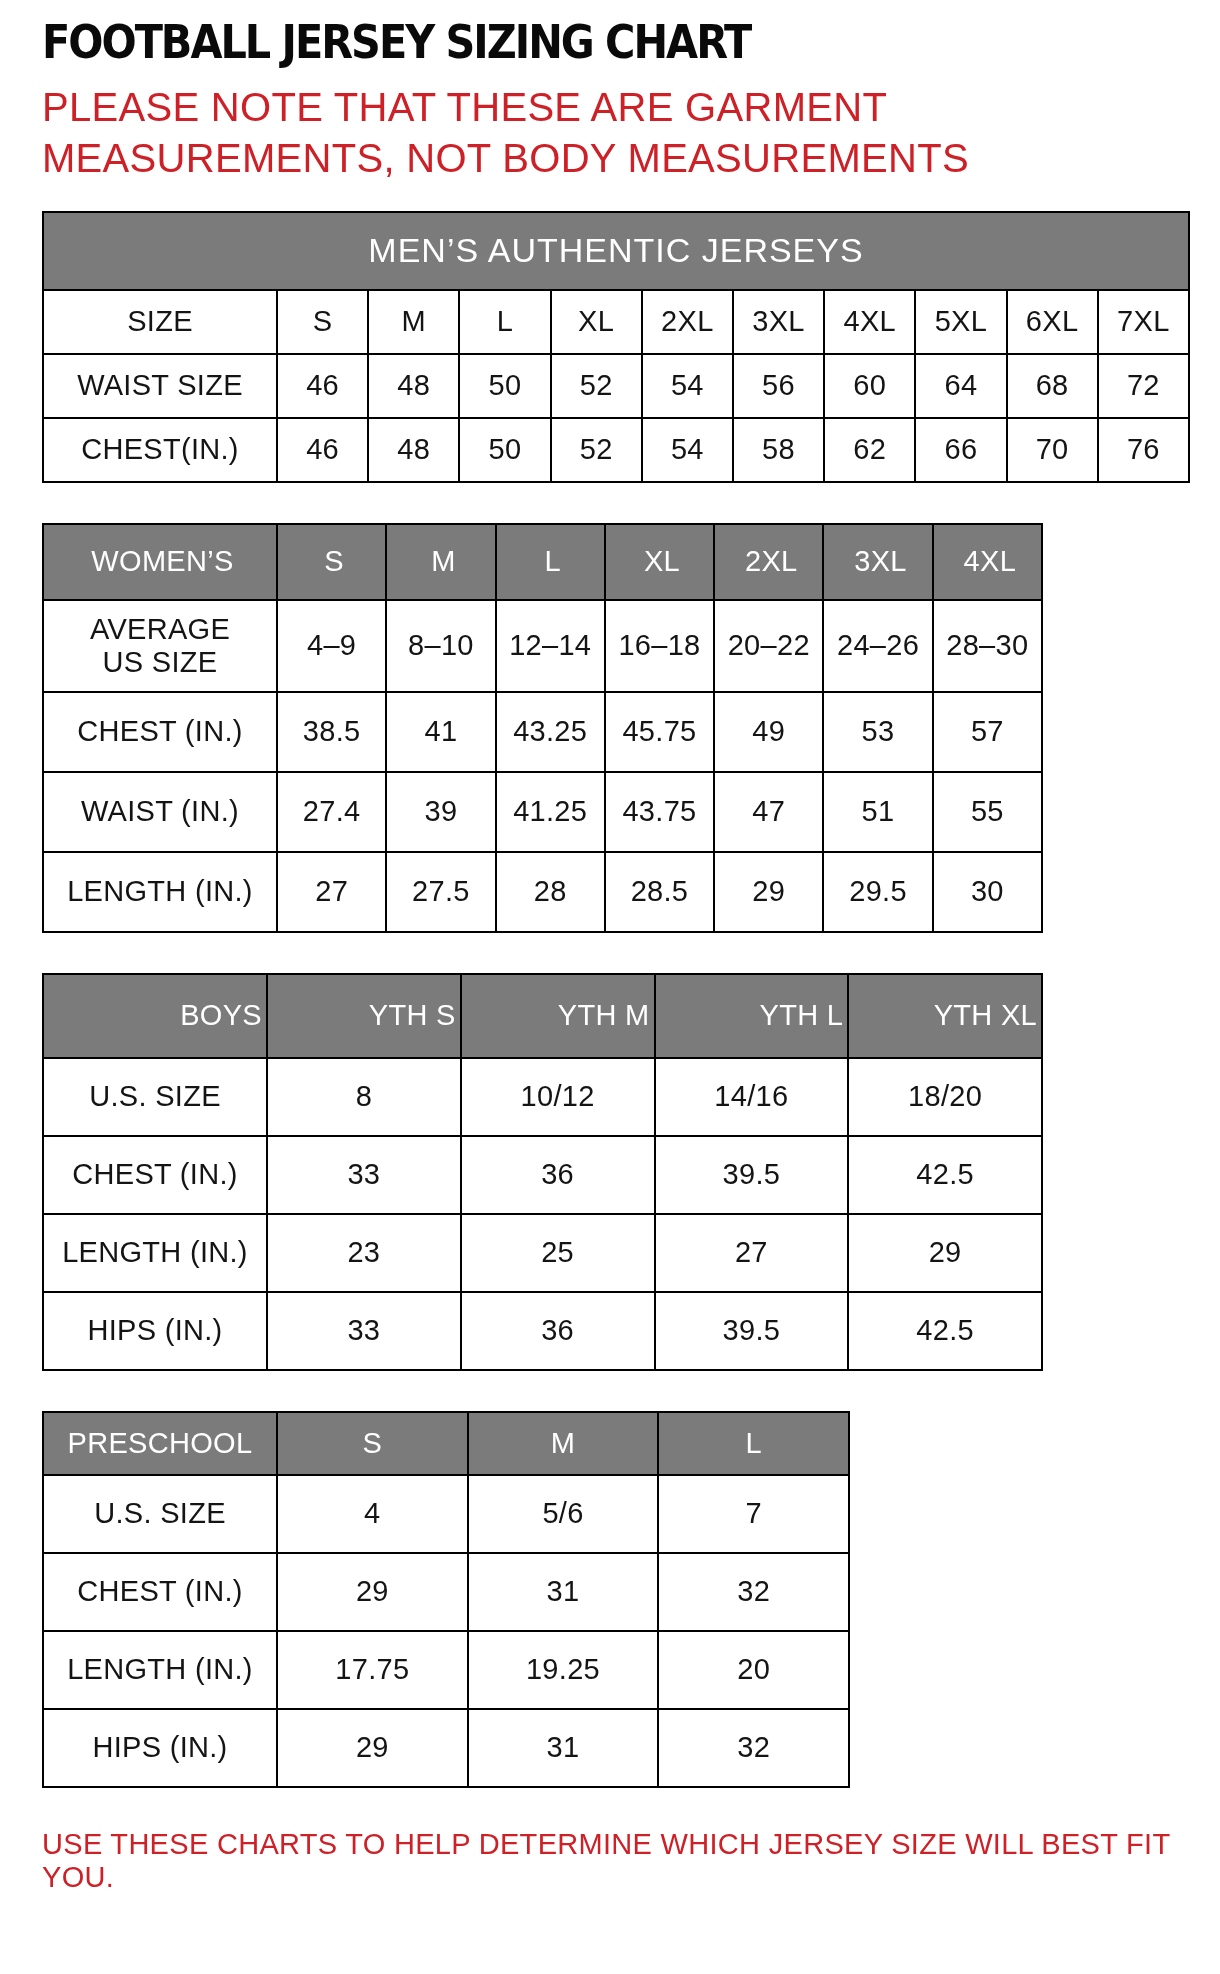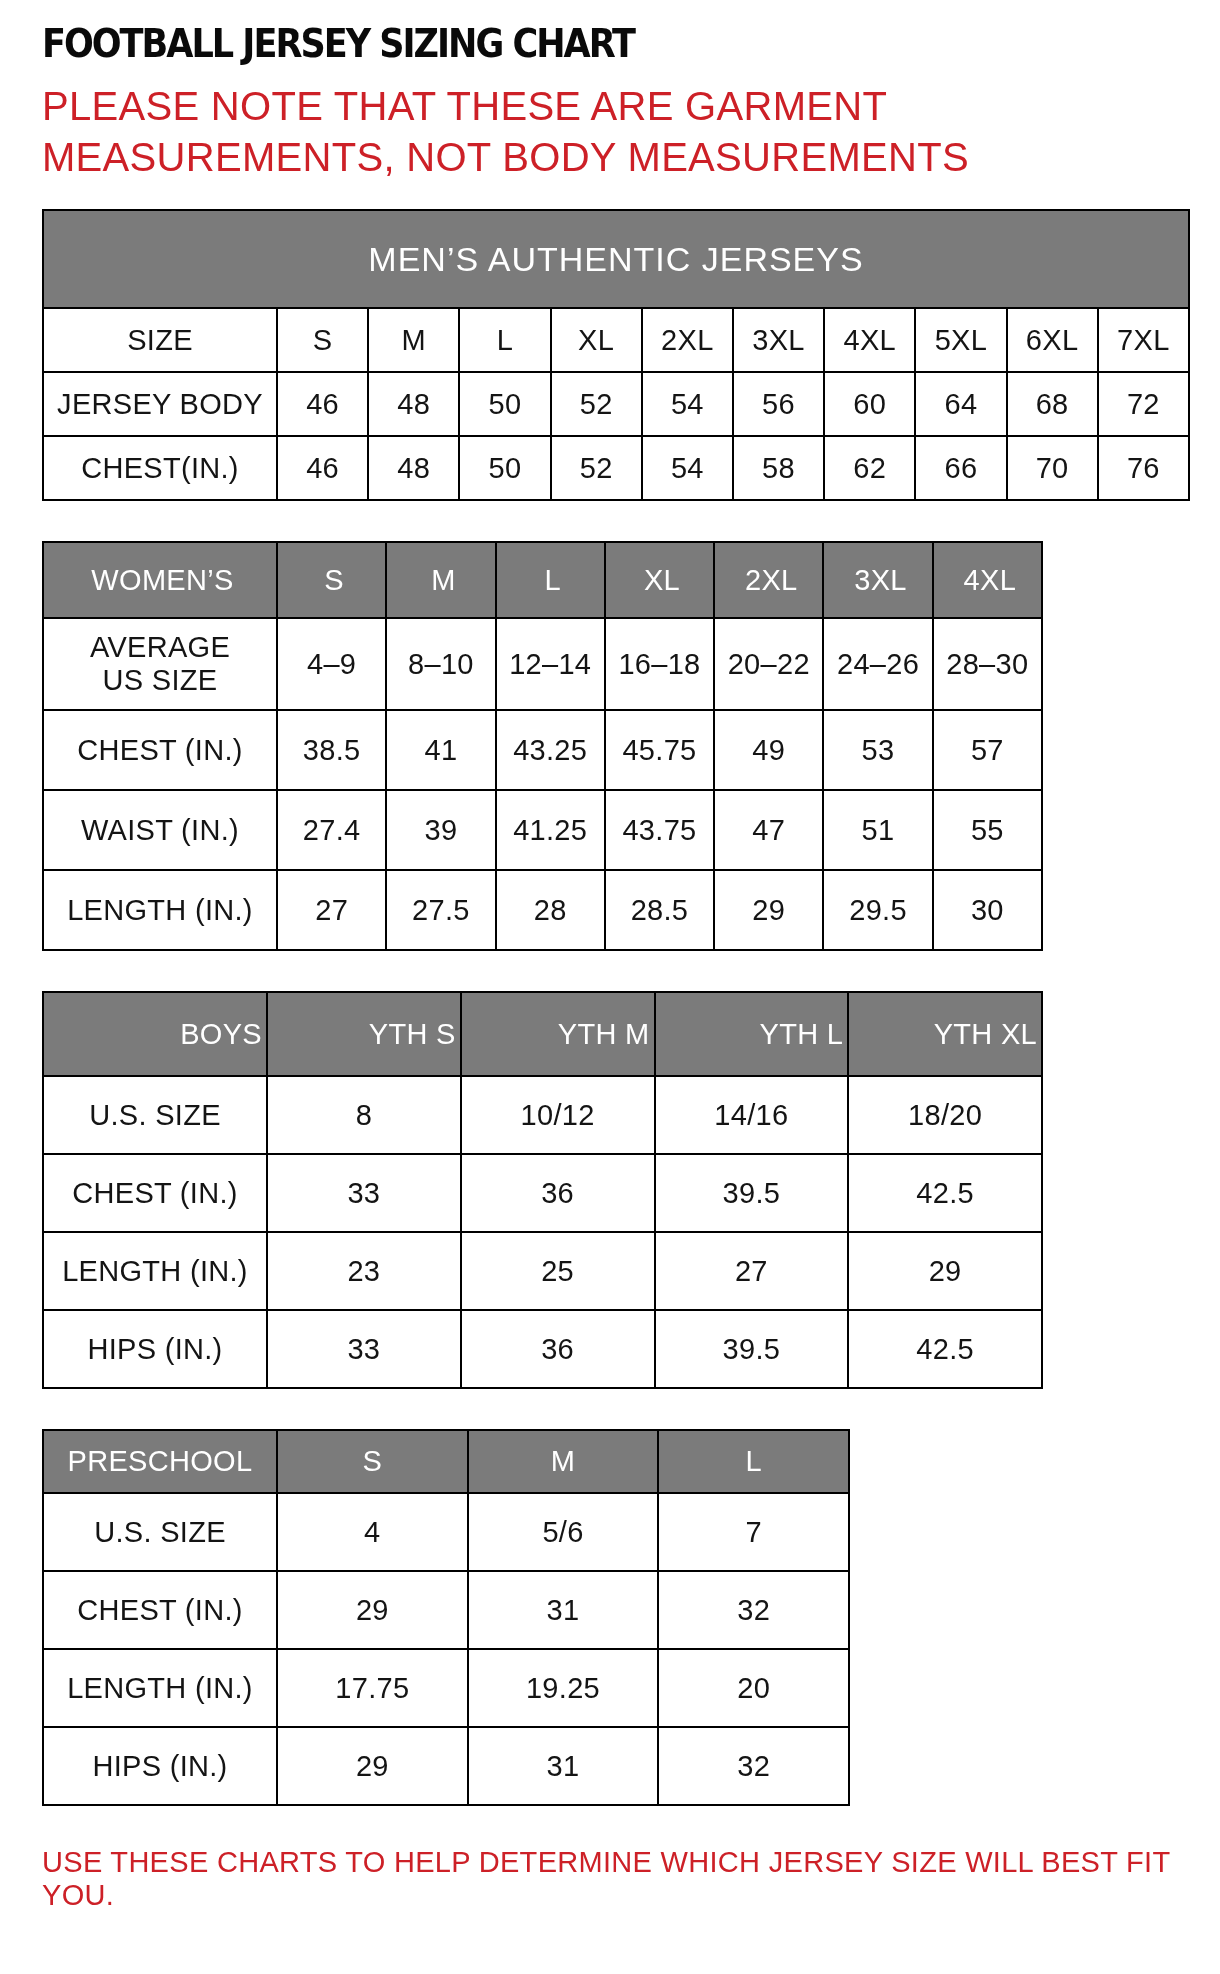"FOOTBALL JERSEY SIZING CHART" .page-title { font-size: 39px -> 46px; margin: 10px 0 16px 0 -> 4px 0 16px 0 }
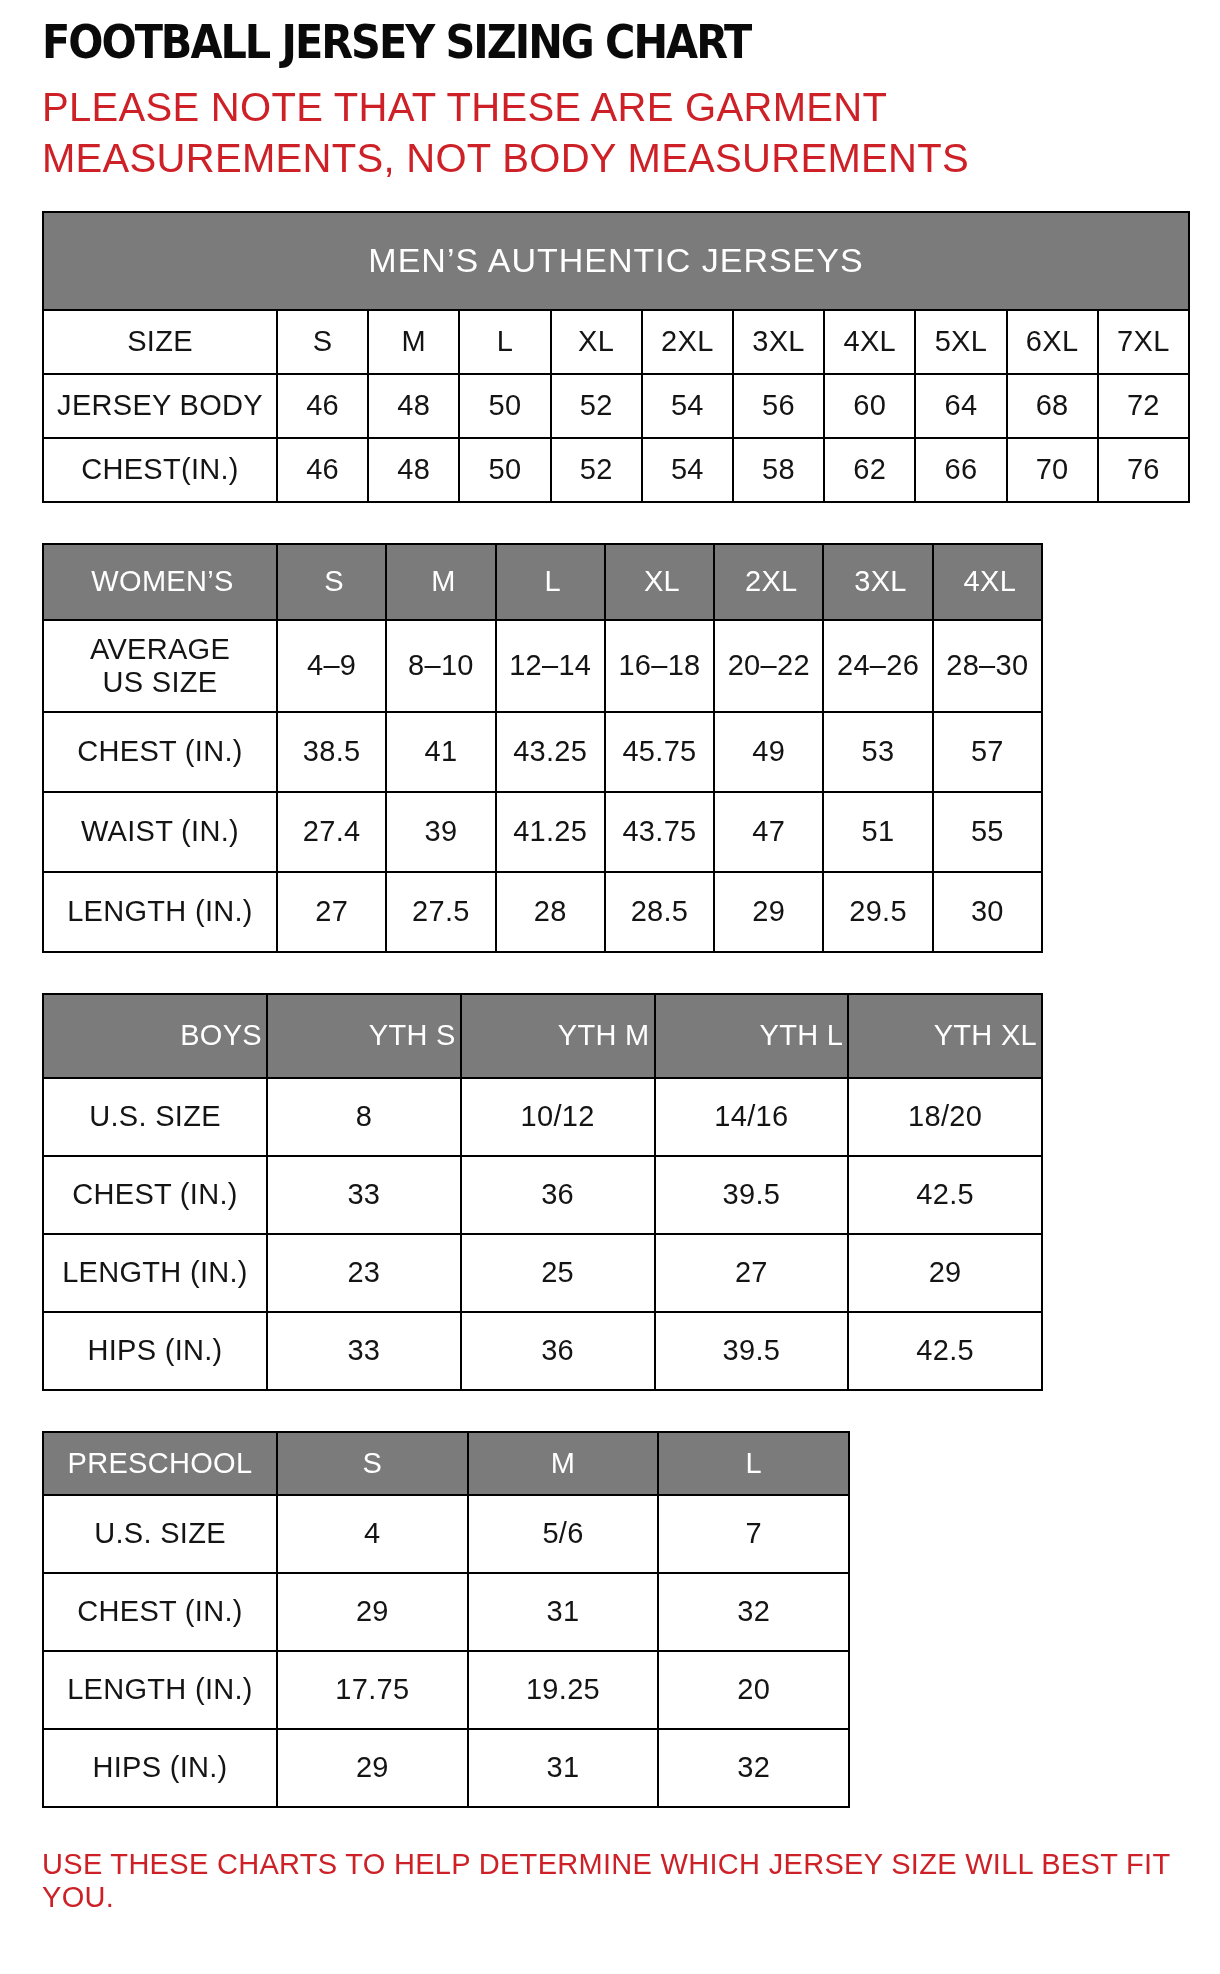"MEN’S AUTHENTIC JERSEYS" .tbl-mens thead th { height: 98px -> 78px }
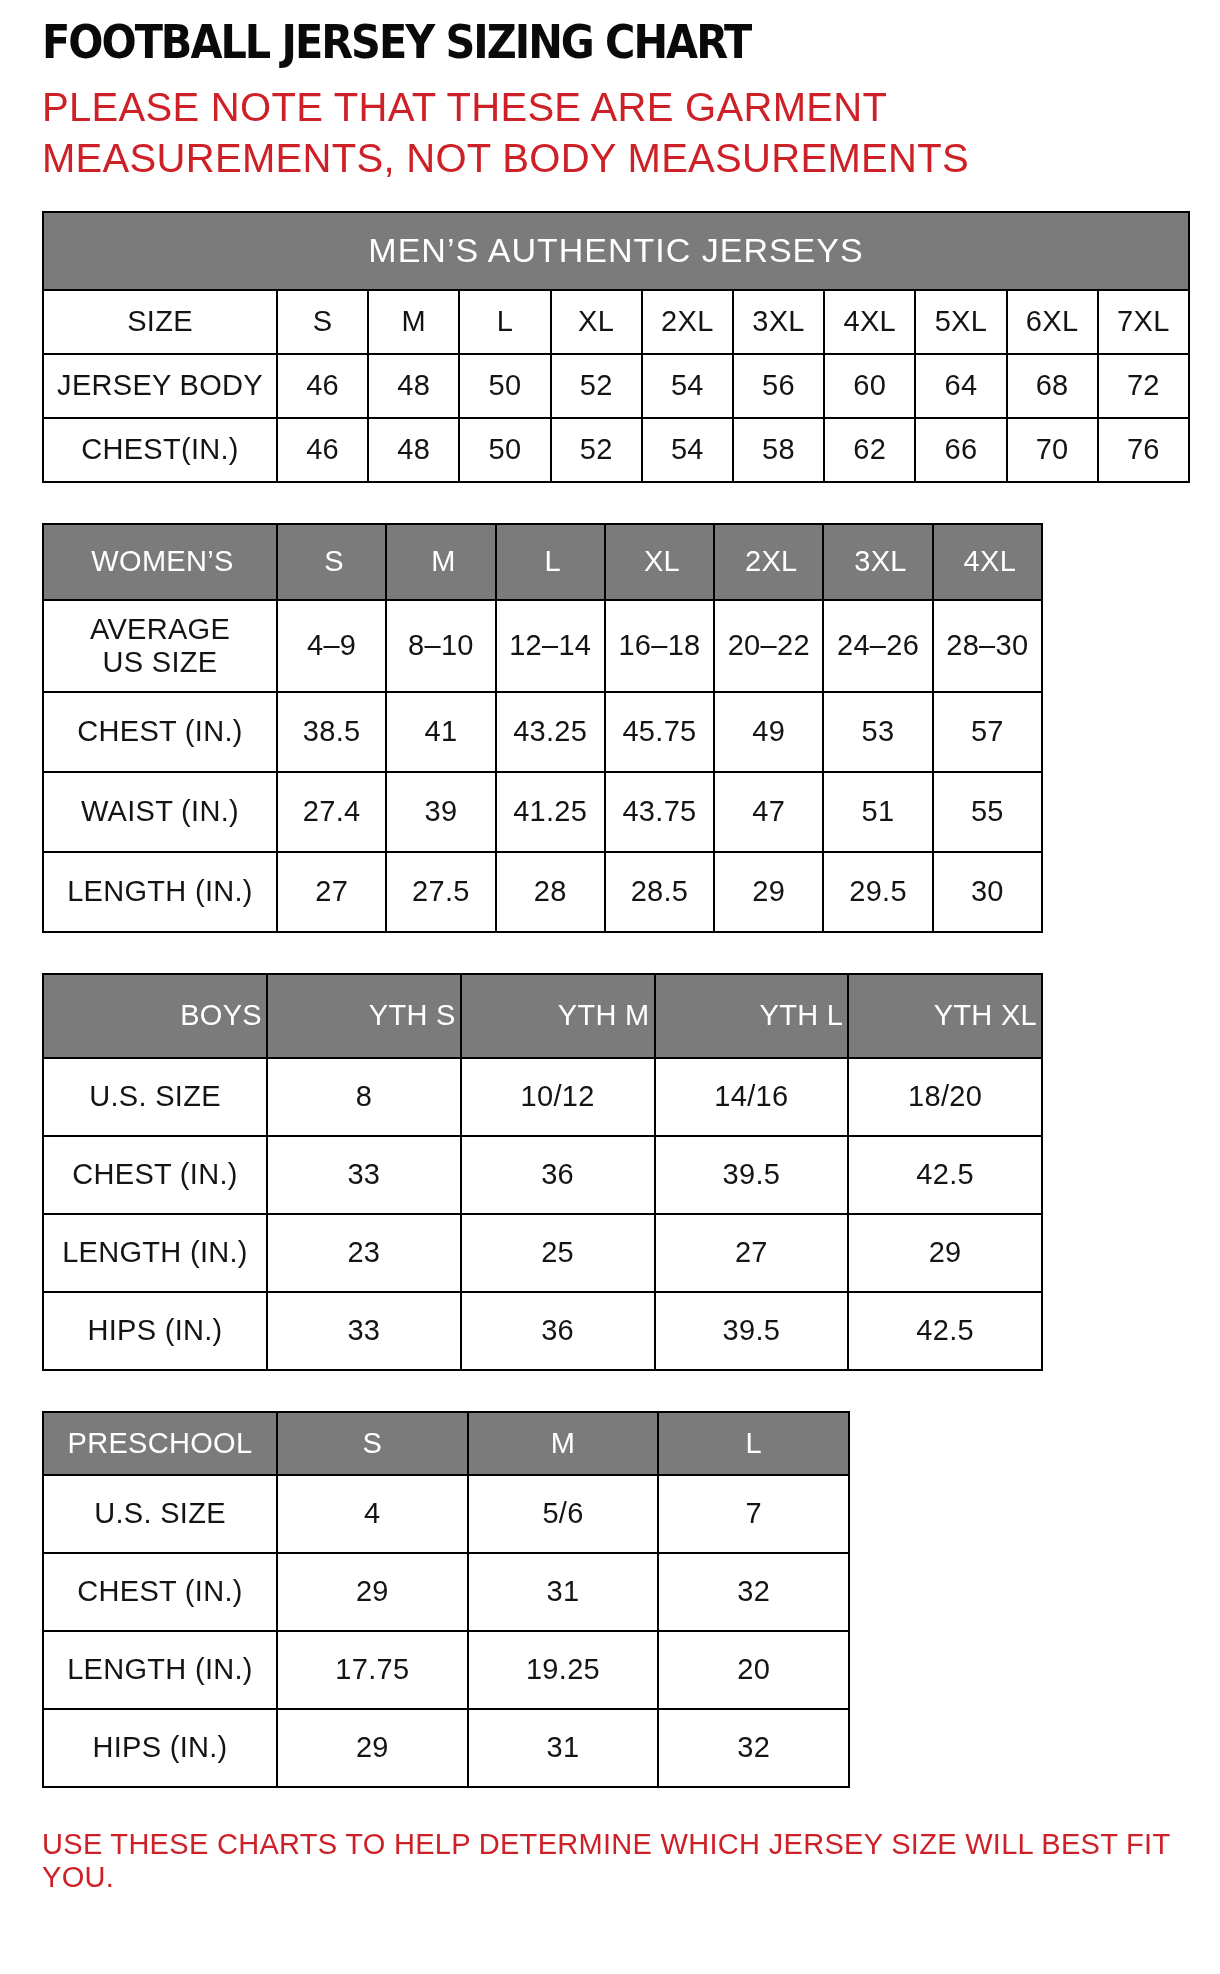"JERSEY BODY" th.row-label { text: JERSEY BODY -> WAIST SIZE }
